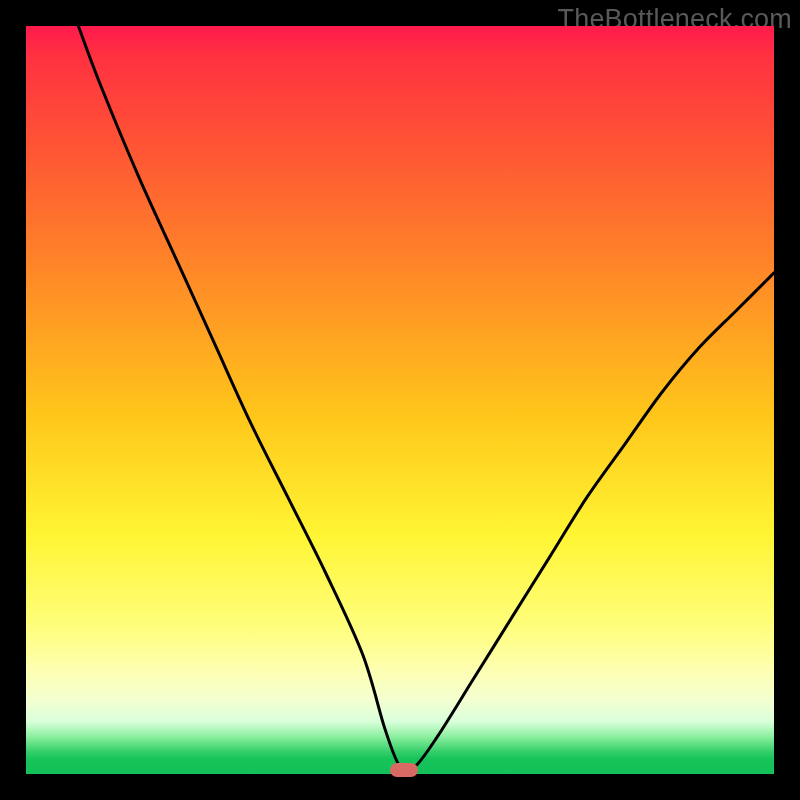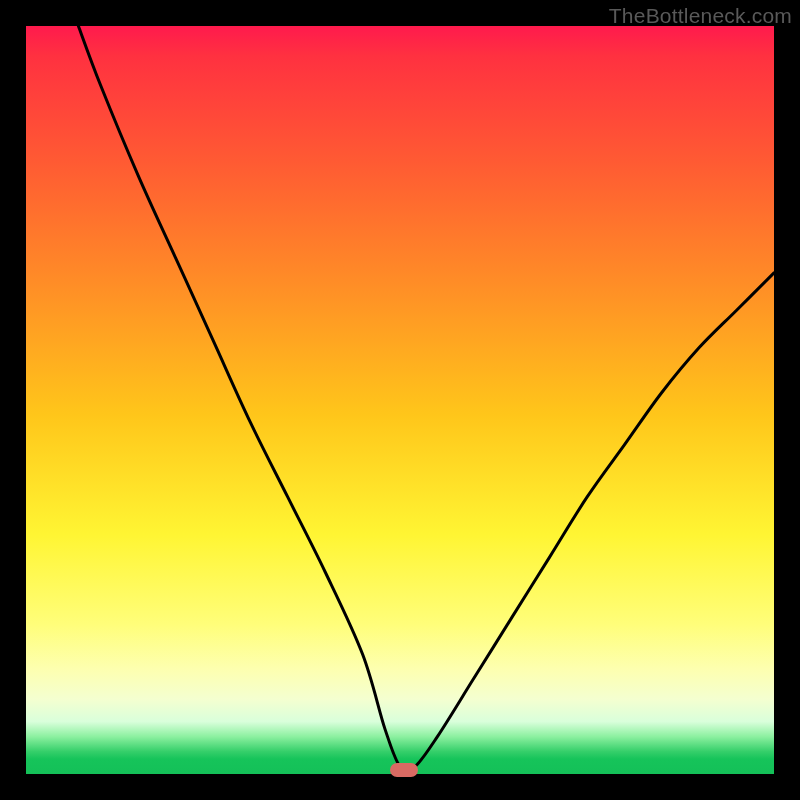"TheBottleneck.com" .watermark { font-size: 21px -> 27px }
